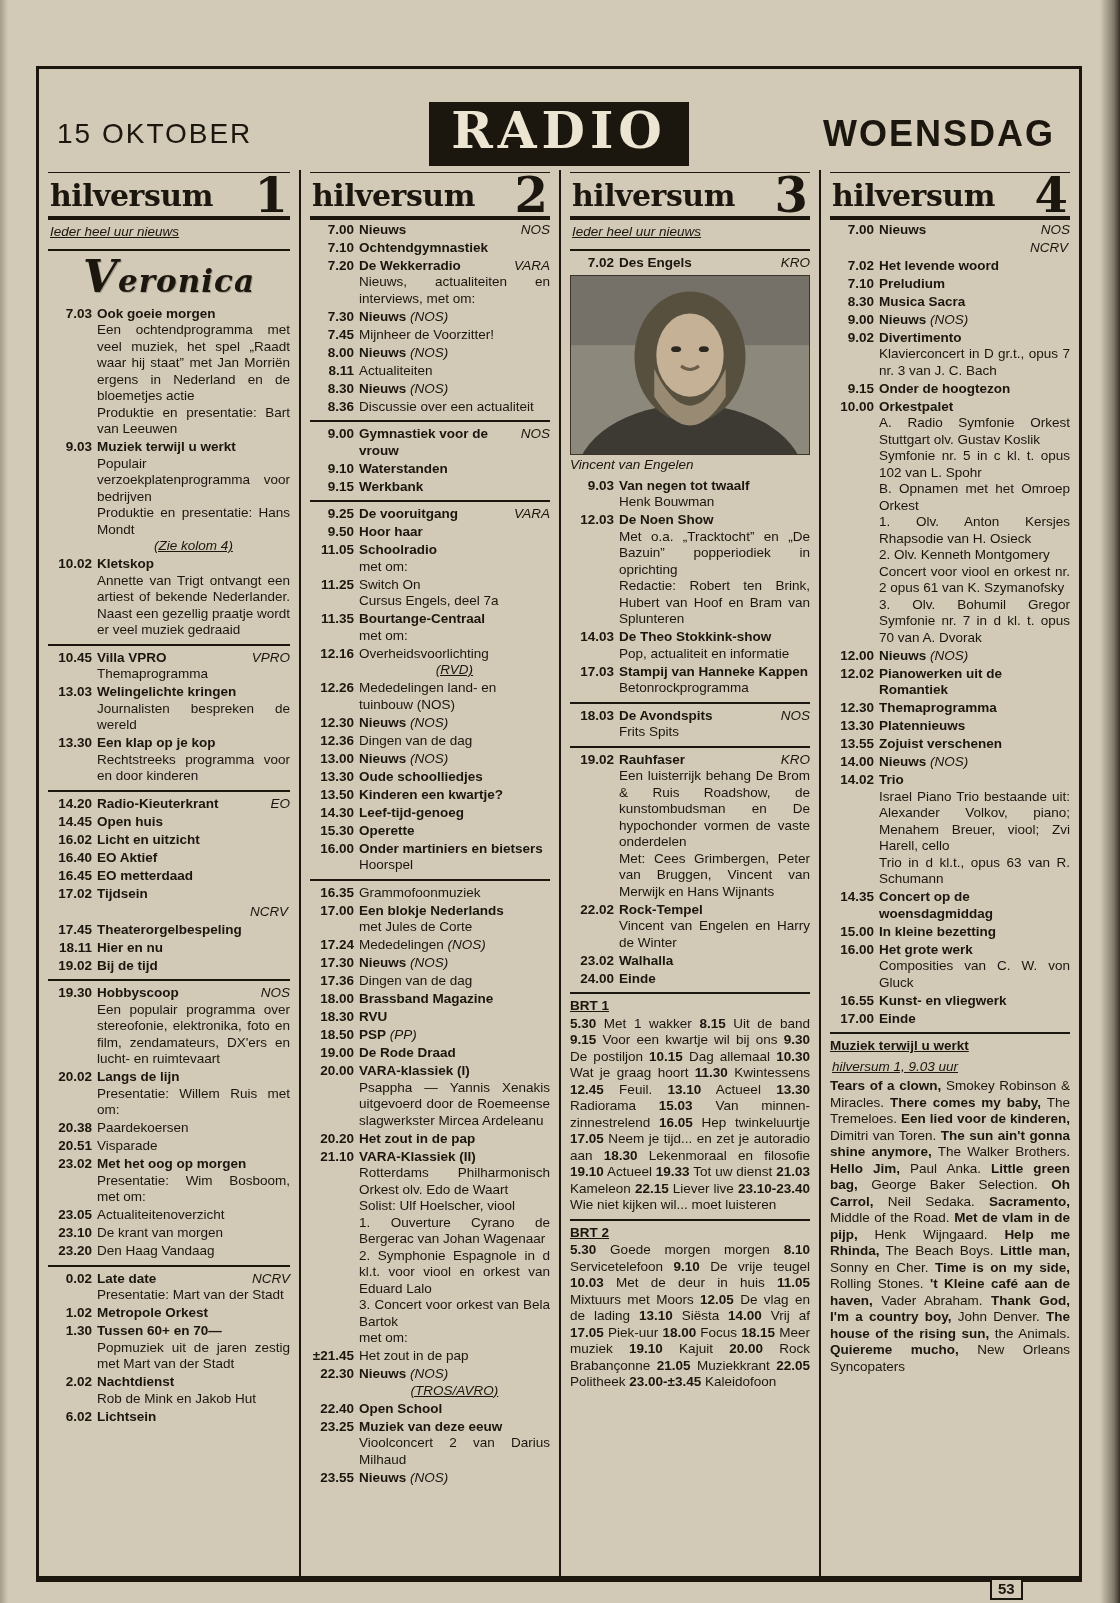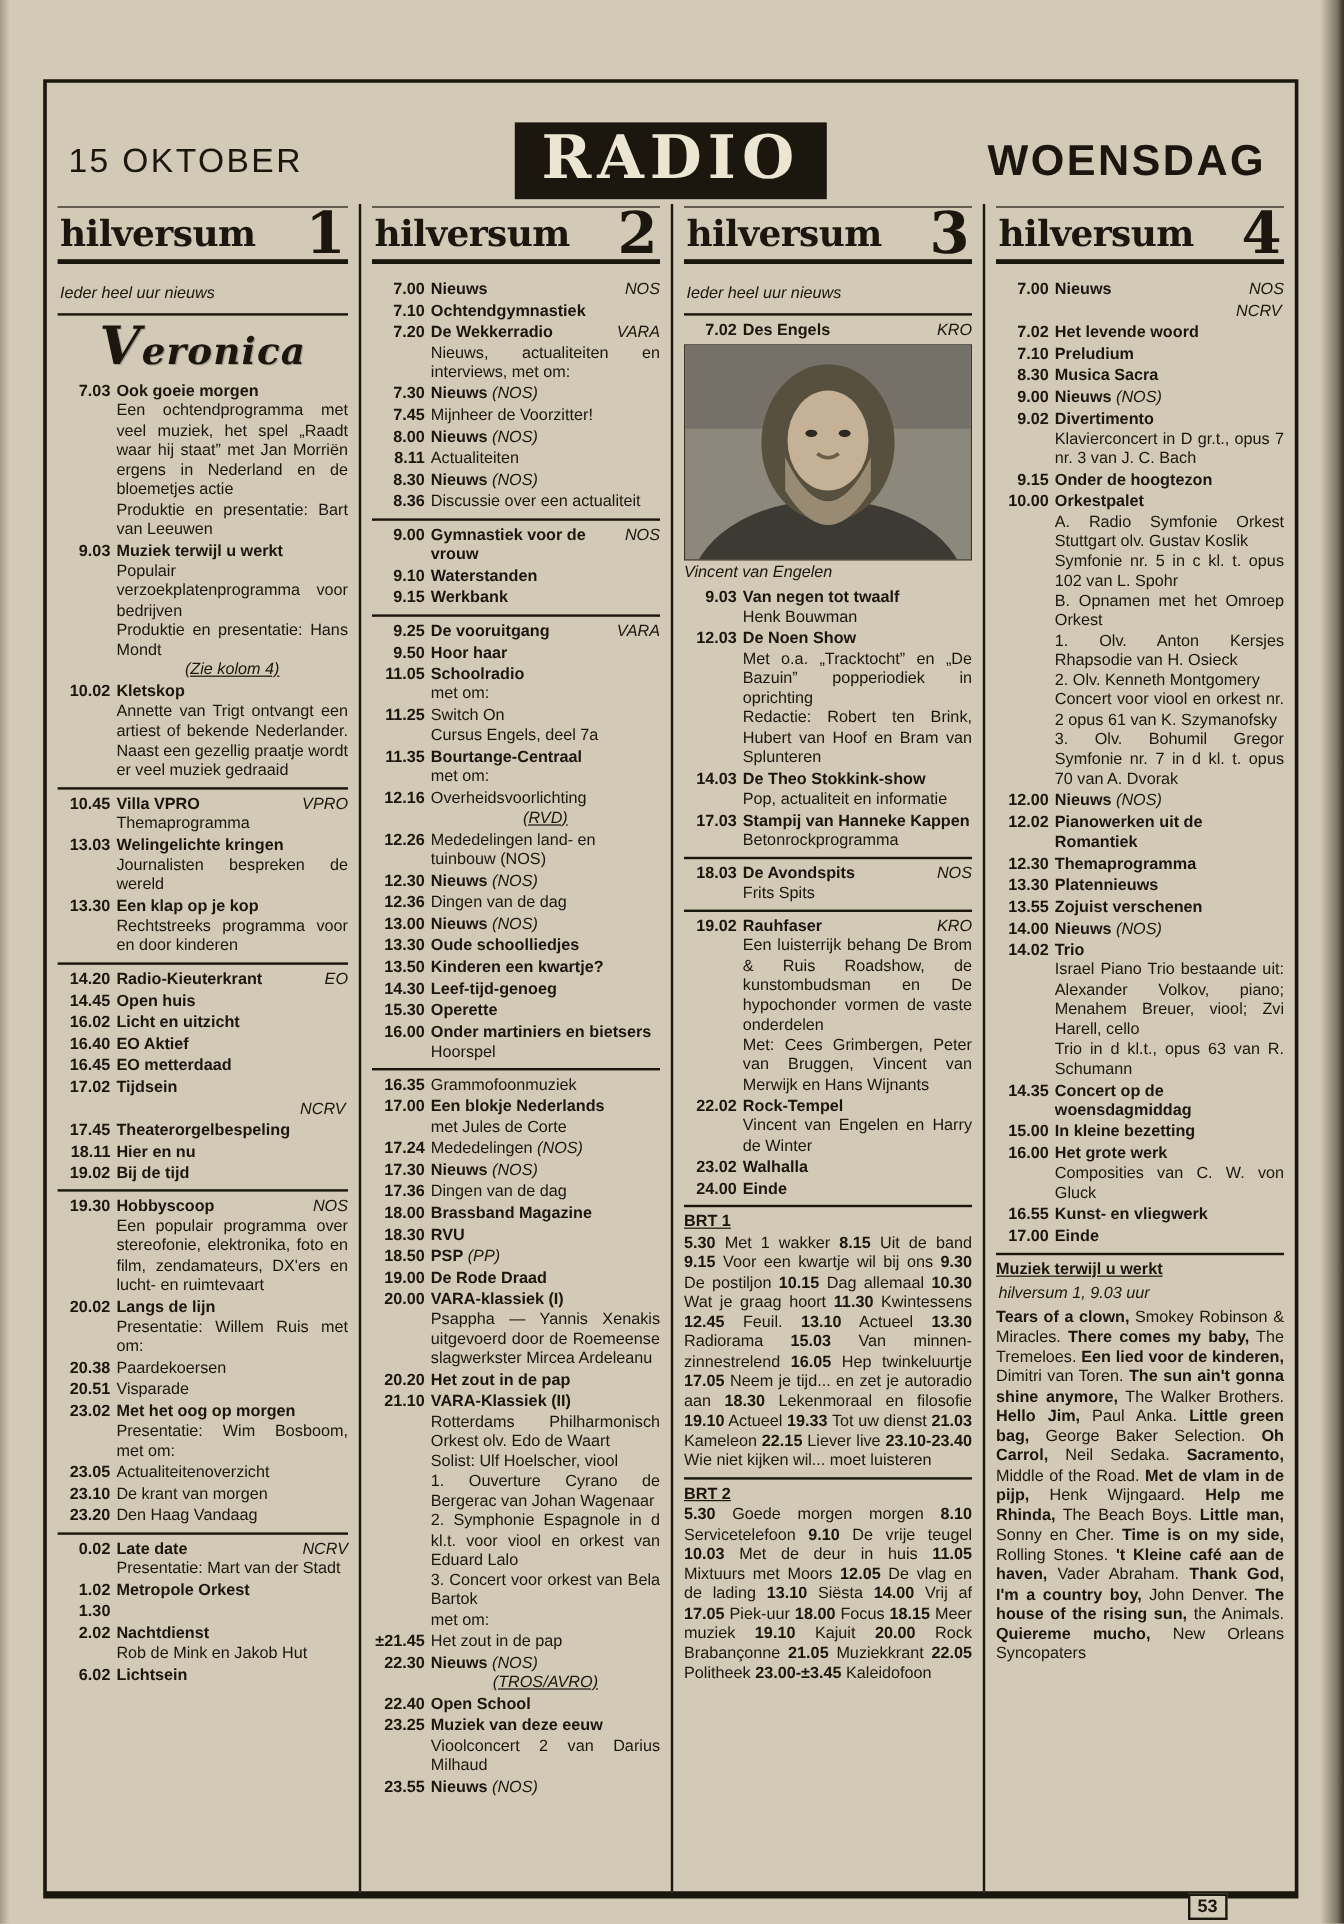"hilversum" .col-head { margin-bottom: 13px -> 1px }
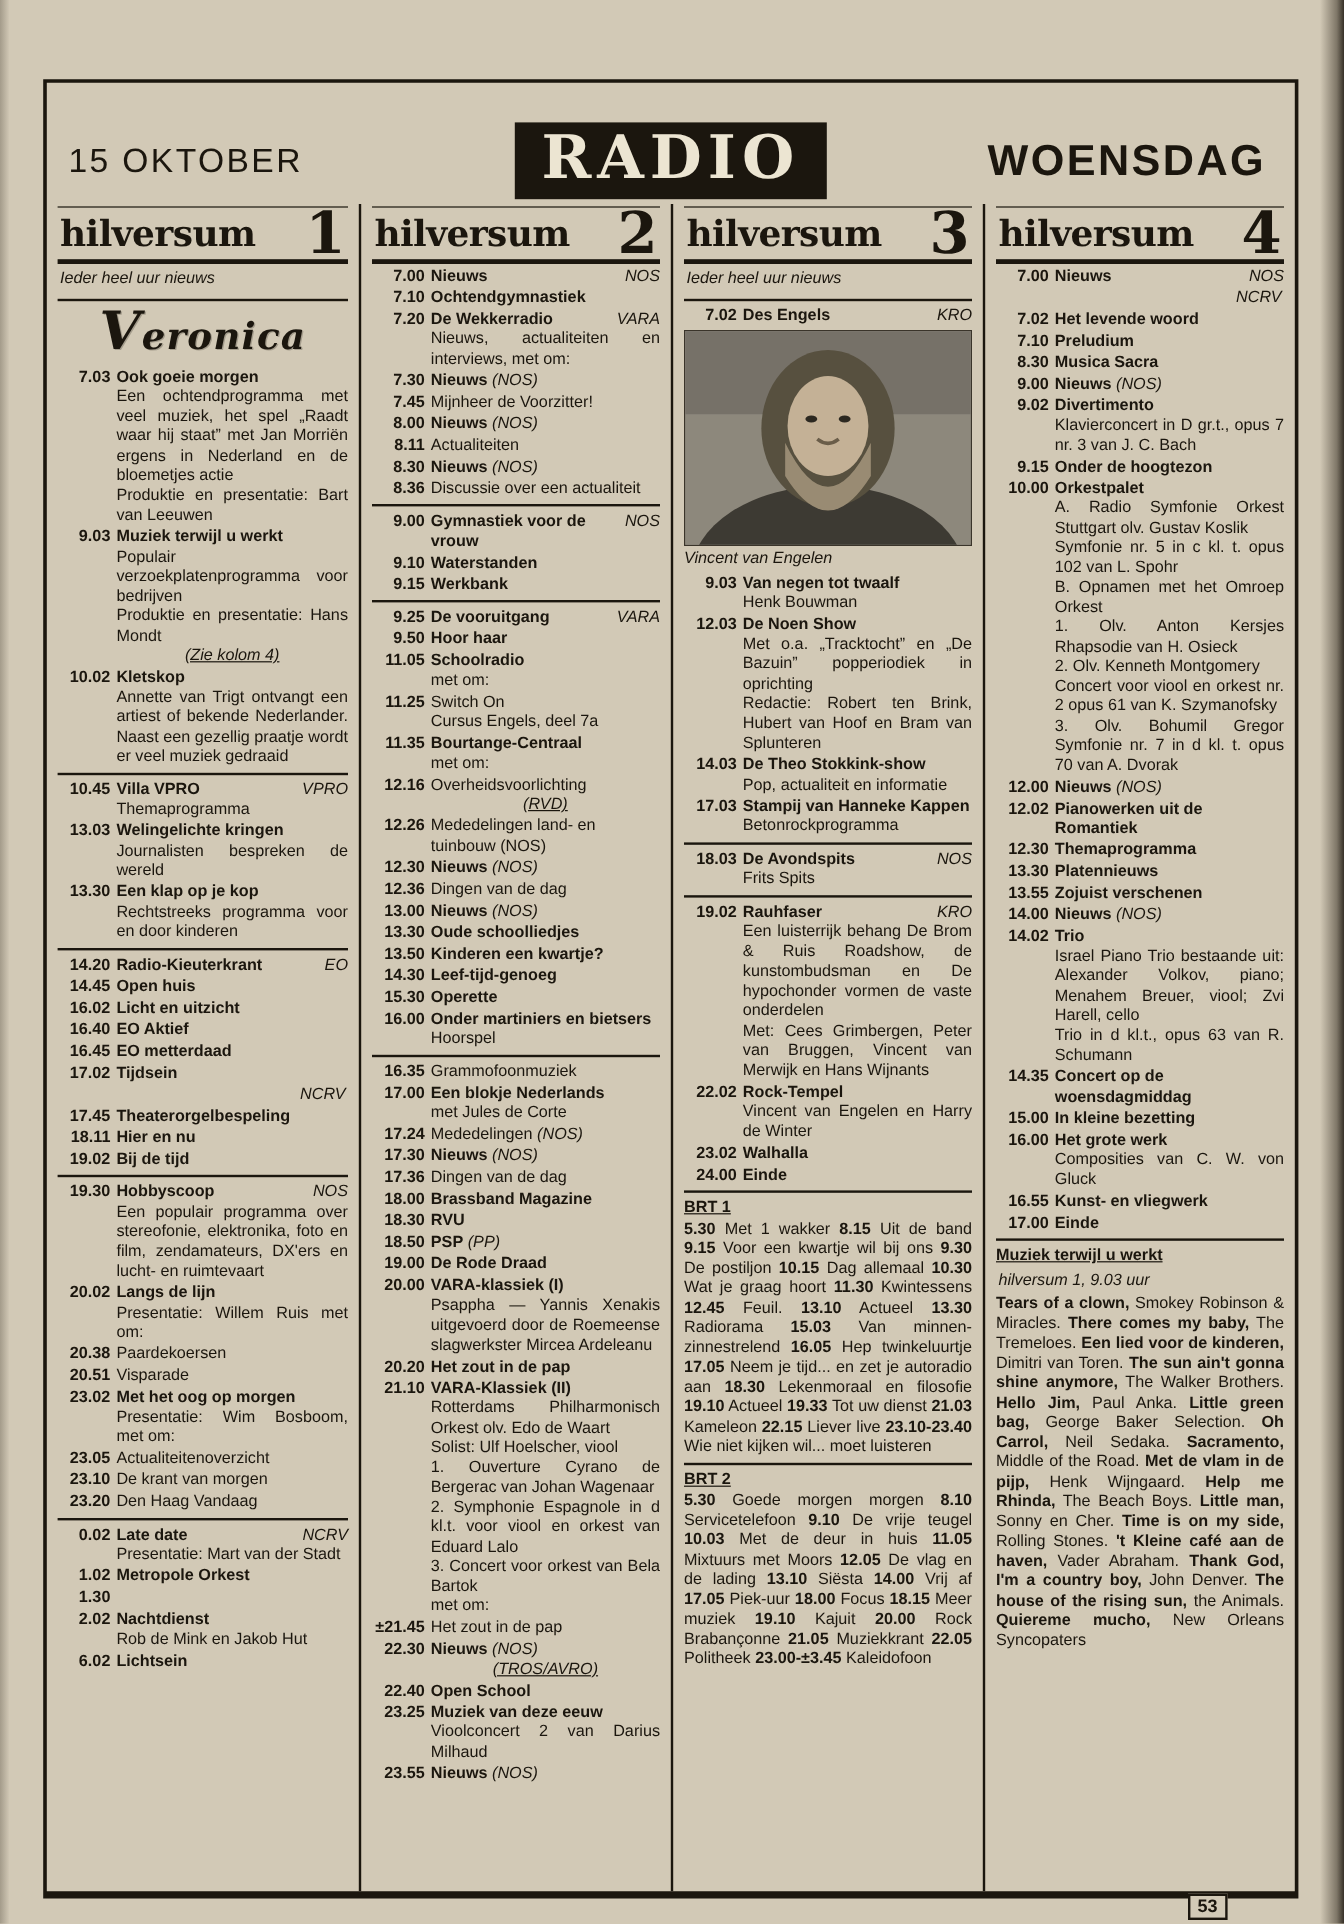"Ieder heel uur nieuws" .note { text-decoration: none -> underline }
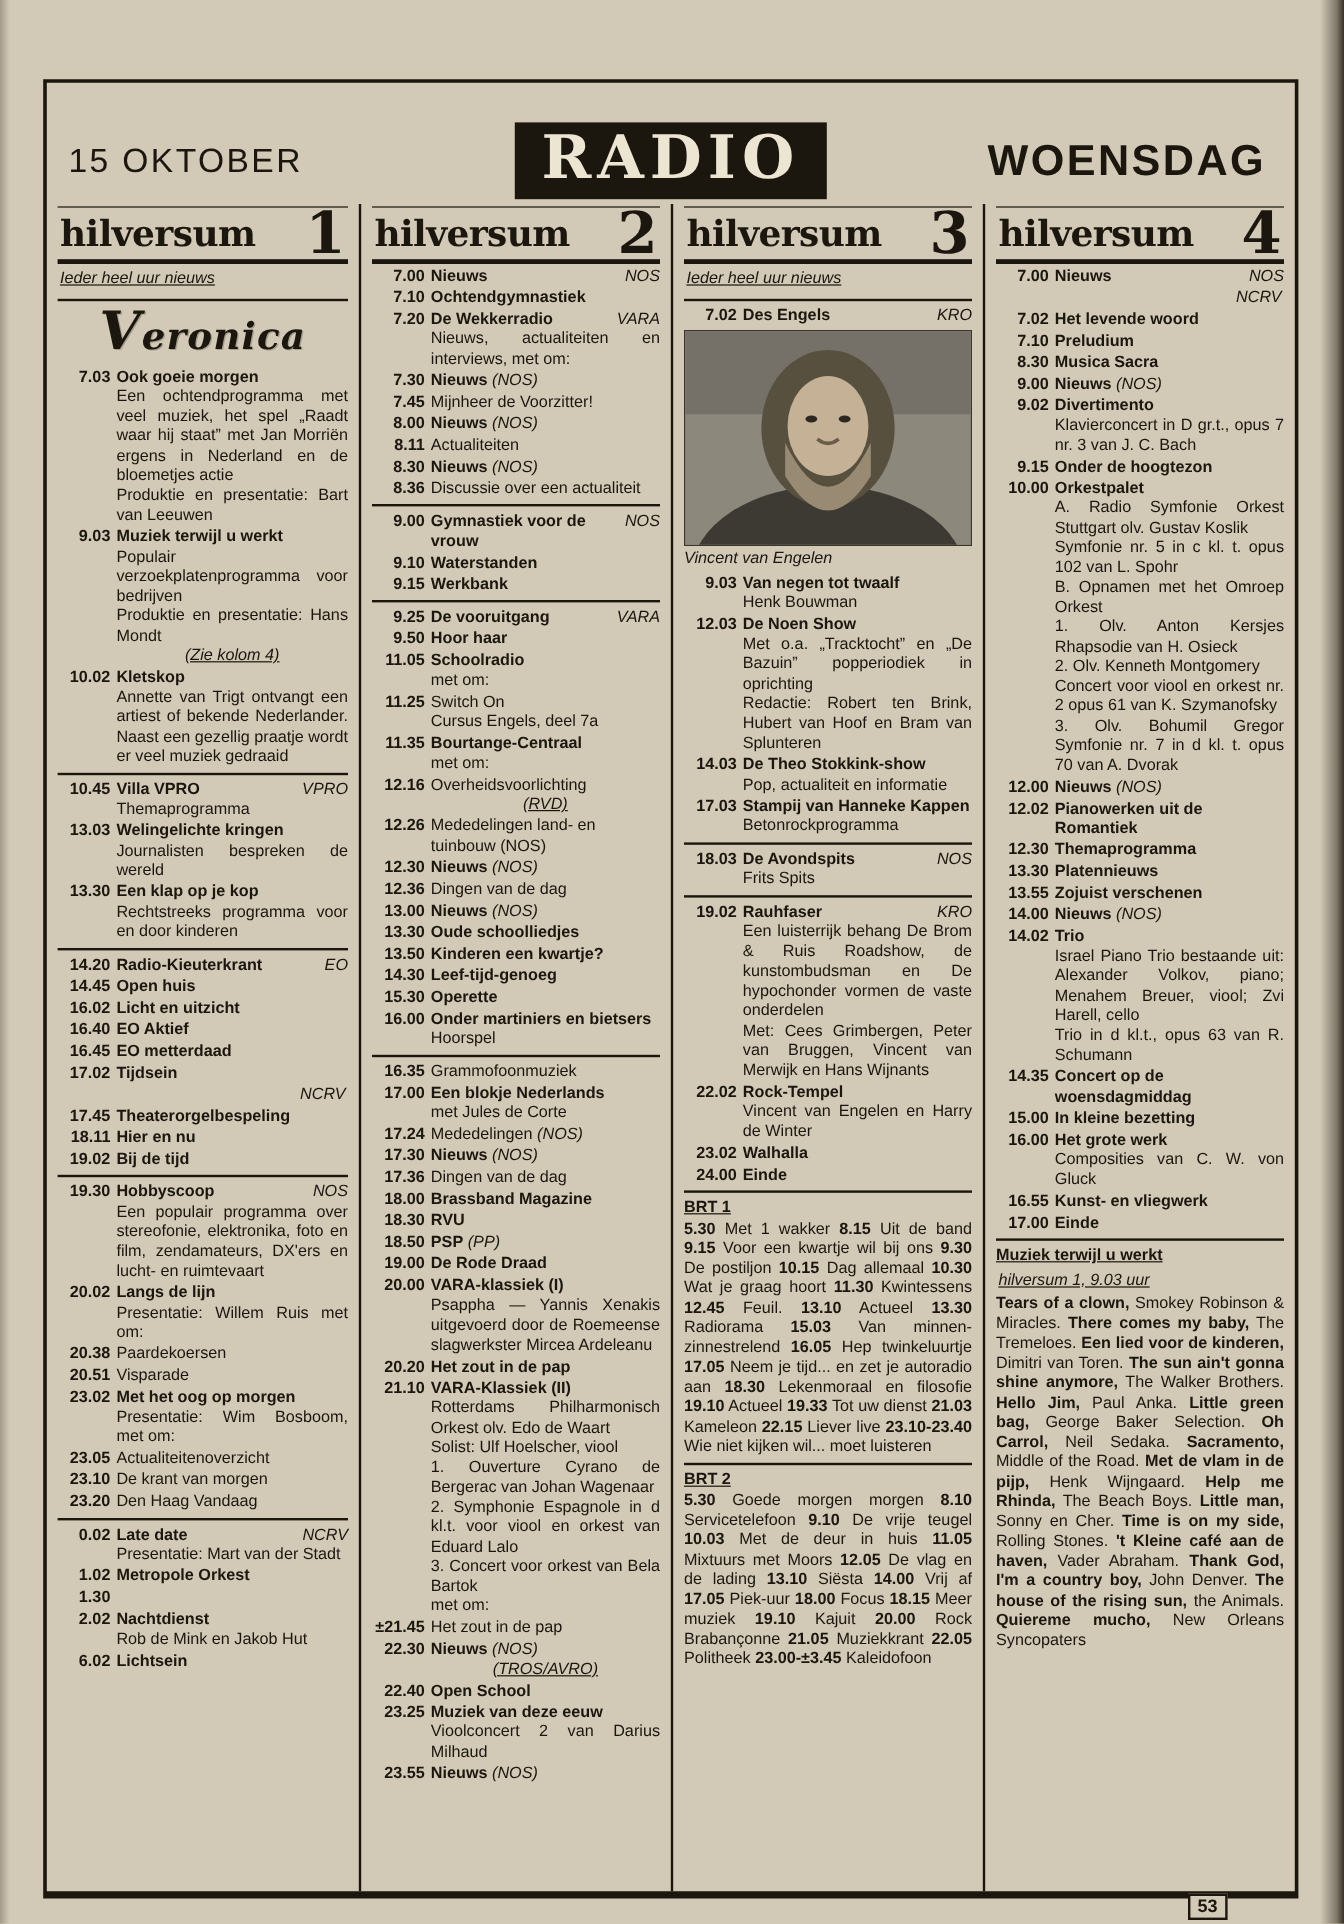"Tussen 60+ en 70—" span.body { html: none -> <span><span>Tussen 60+ en 70—</span><div>Popmuziek uit de jaren zestig met Mart van der Stadt</div></span> }
